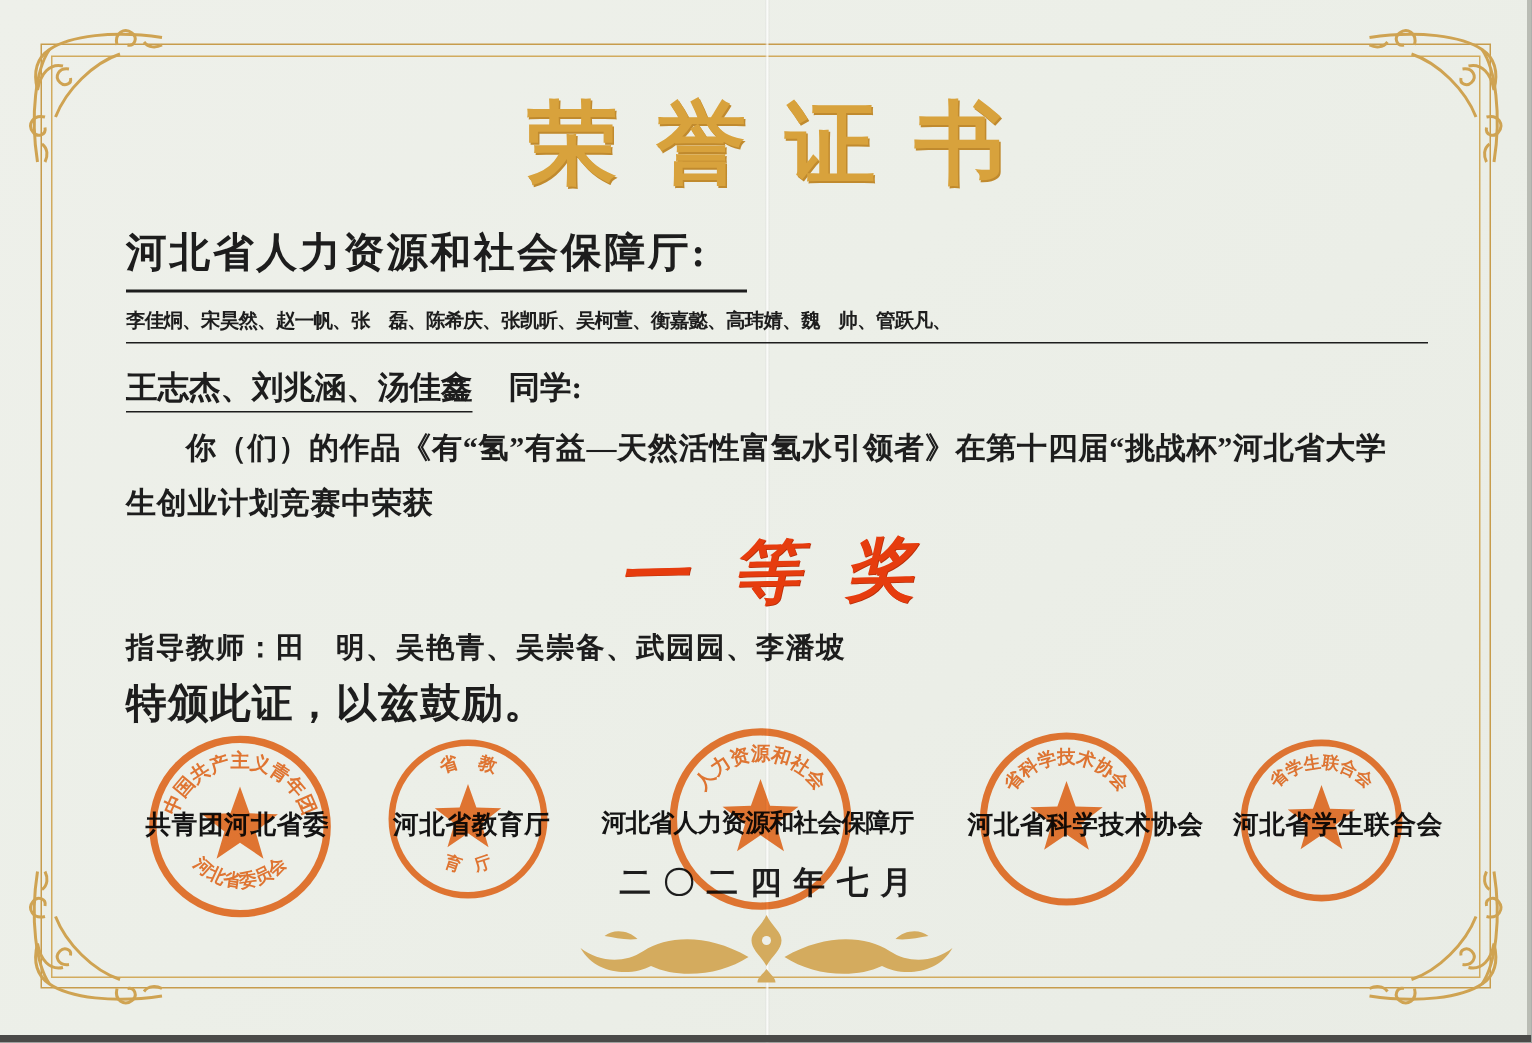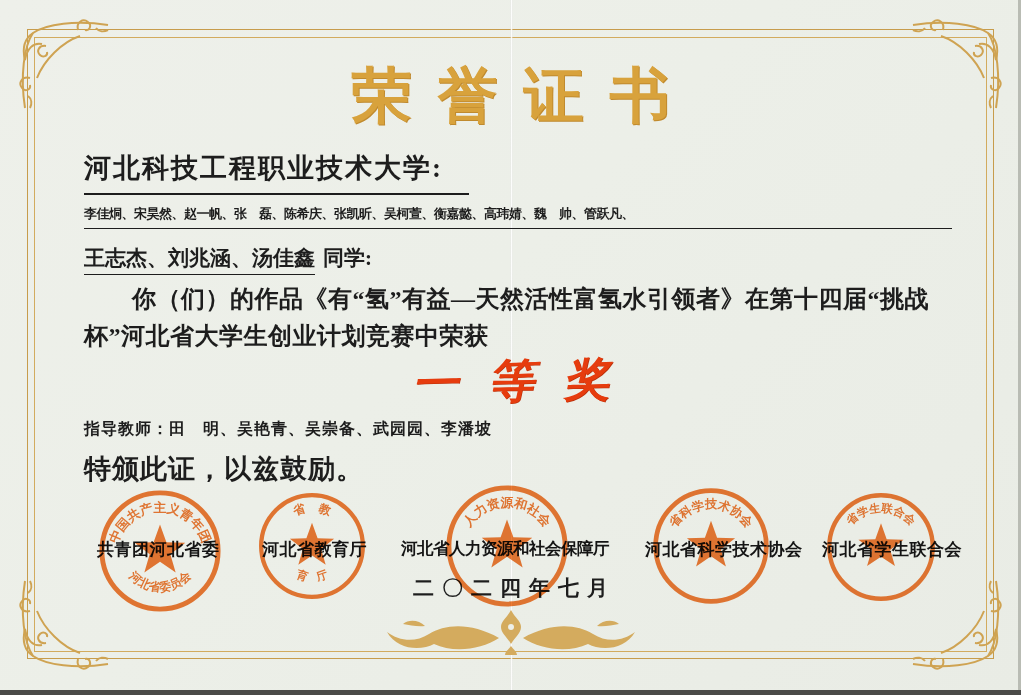"河北科技工程职业技术大学:" div.school { text: 科技工程职业技术大学 -> 省人力资源和社会保障厅 }
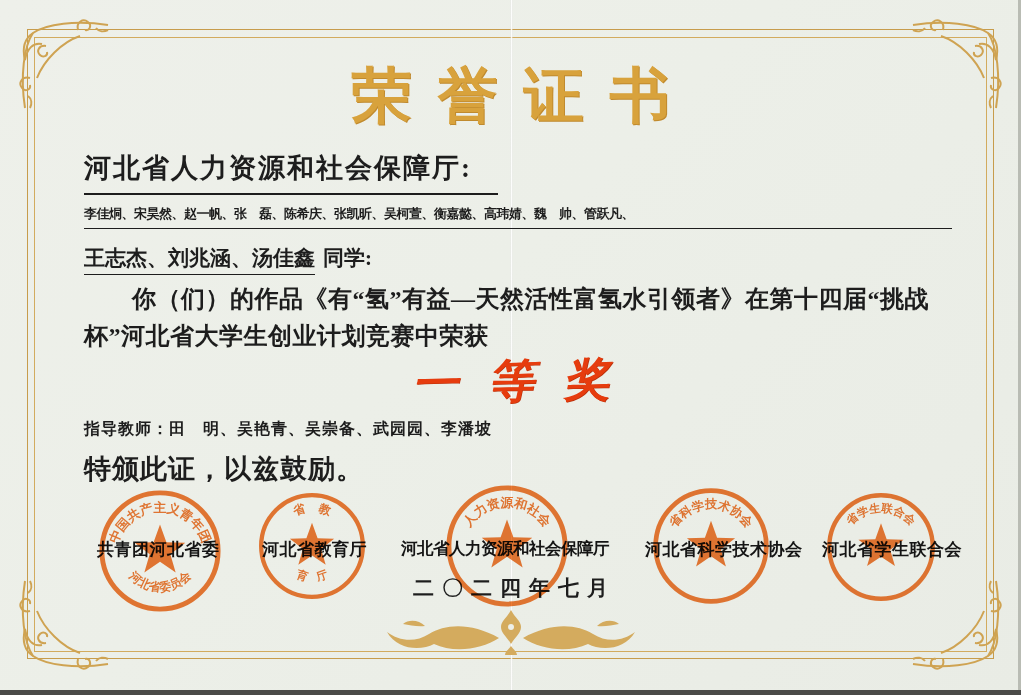"同学:" .names2 .suffix { margin-left: 8px -> 24px }
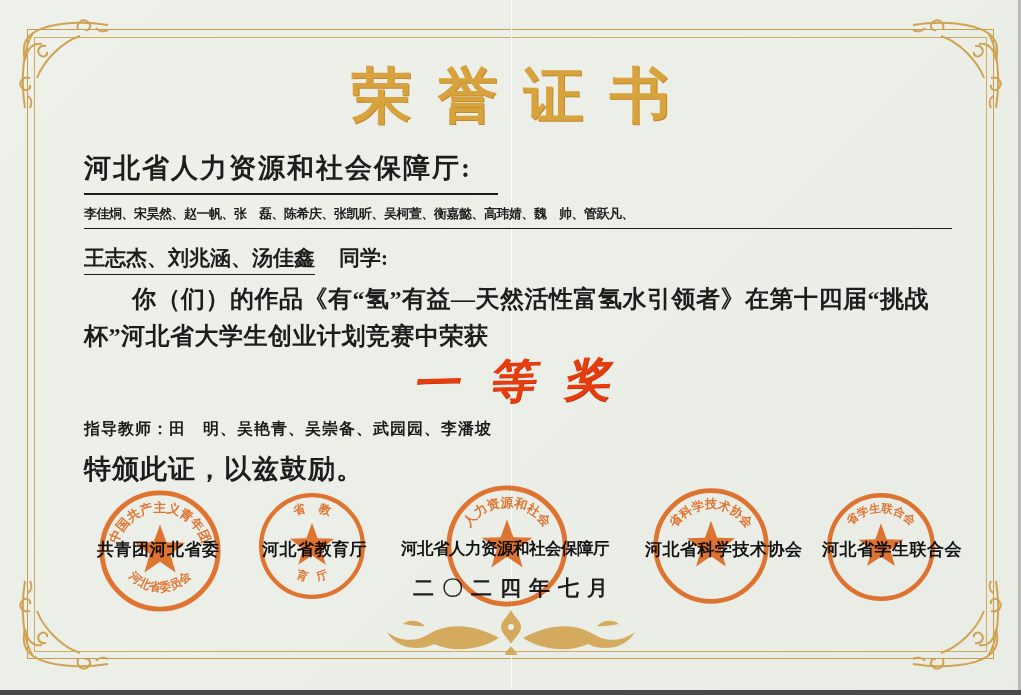"你（们）的作品《有“氢”有益—天然活性富氢水引领者》在第十四届“挑战杯”河北省大" .body-par { font-size: 24px -> 20px }
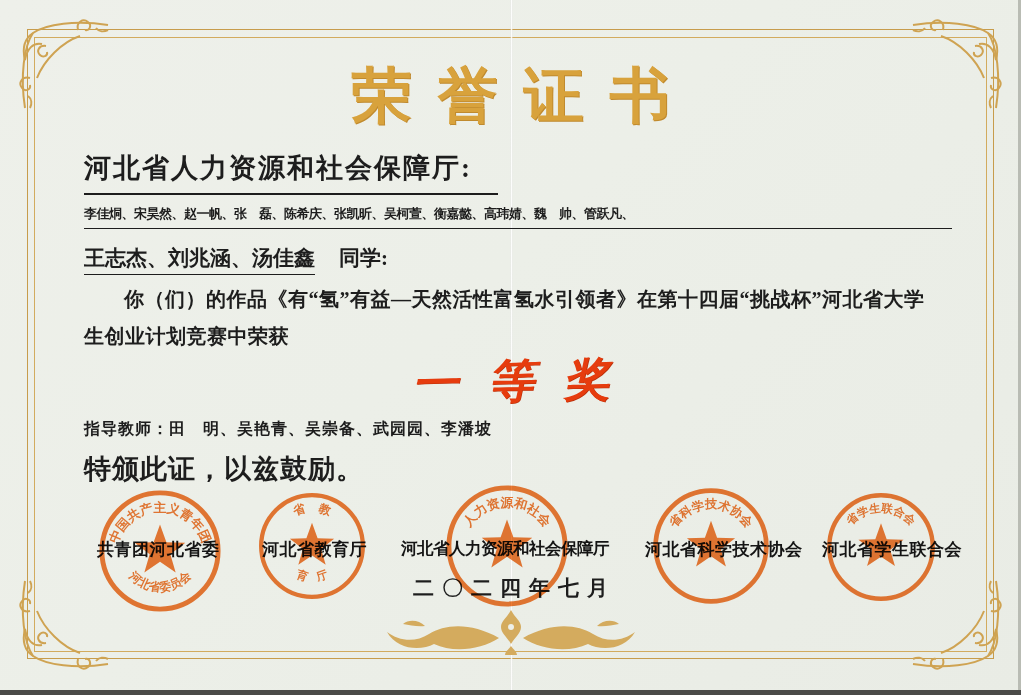"指导教师：田 明、吴艳青、吴崇备、武园园、李潘坡" .advisors { font-size: 16px -> 19px }
